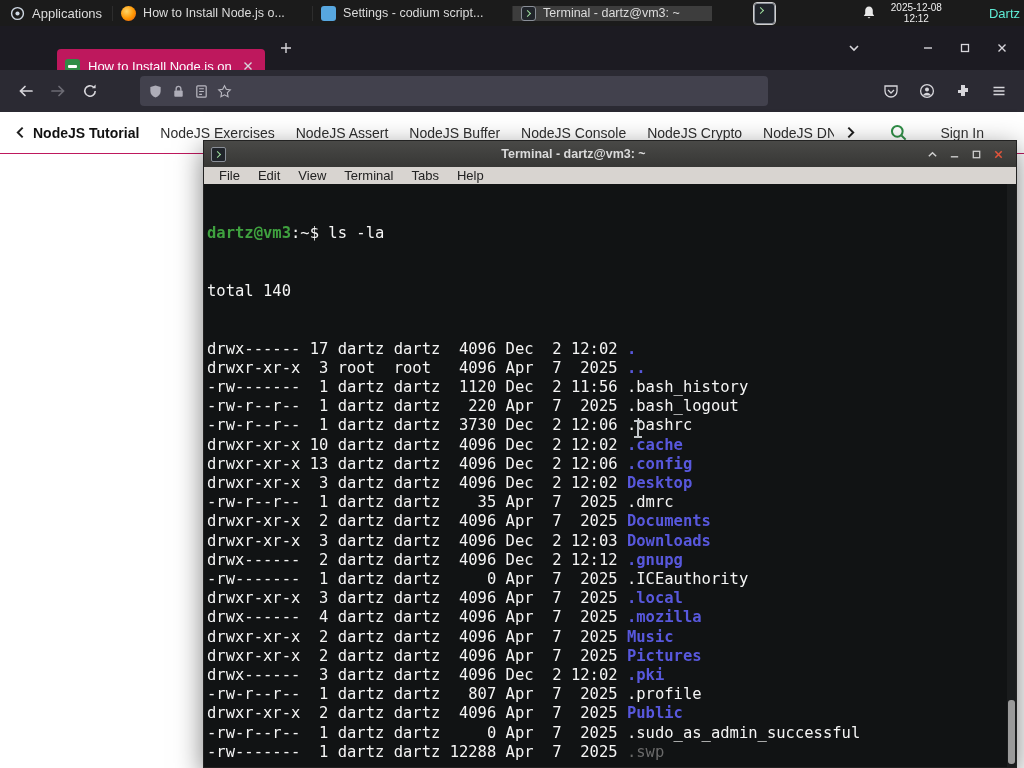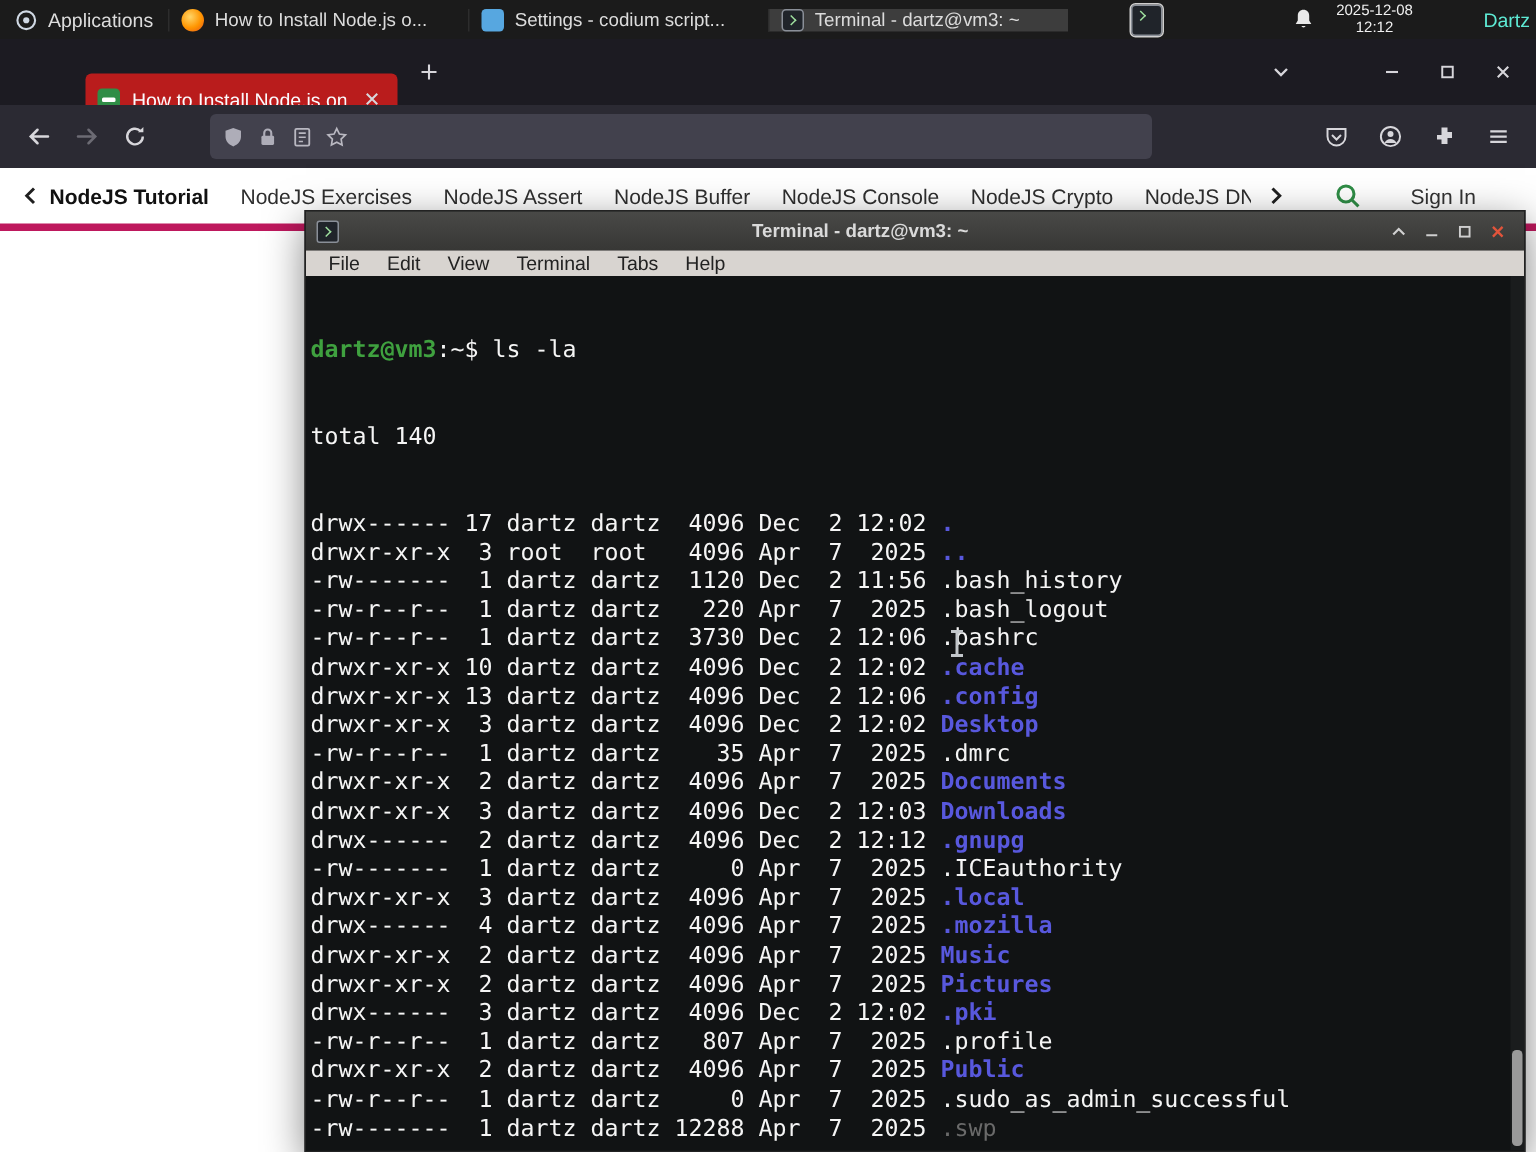"How to Install Node.js on" .tab { background: #b91c1c -> #be185d }
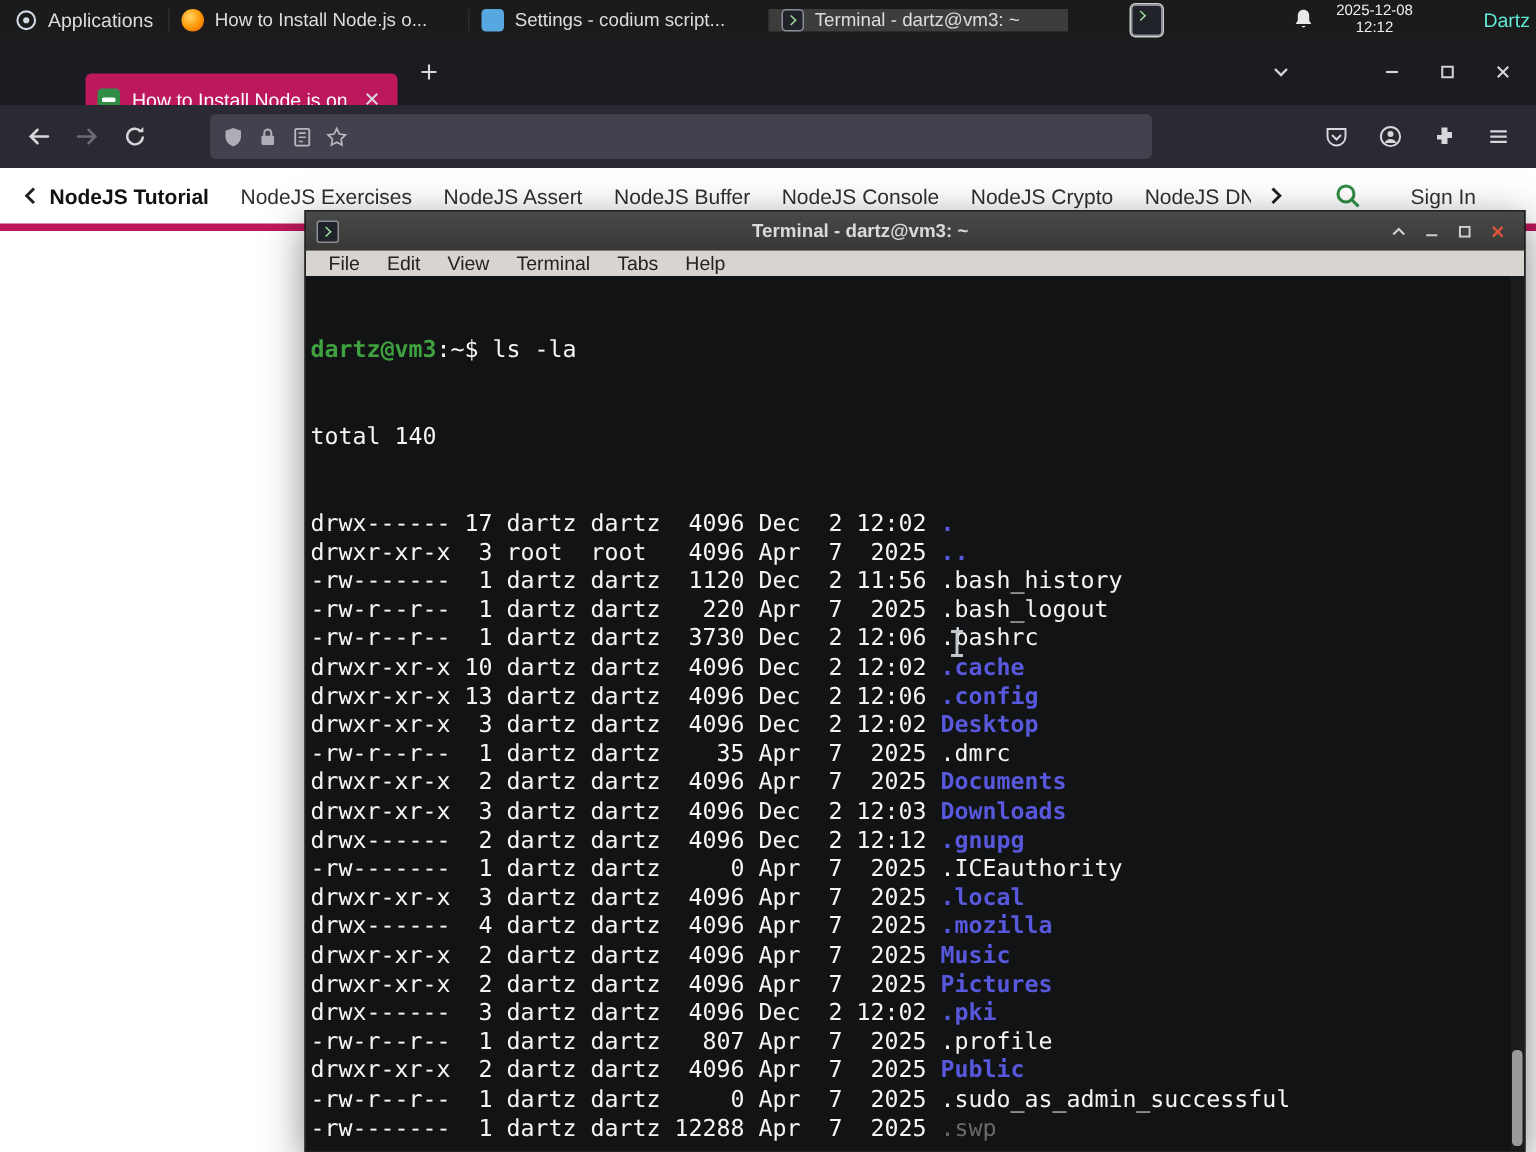"NodeJS Tutorial" .sitenav { border-bottom: 5px solid #be185d -> 1px solid #be185d }
